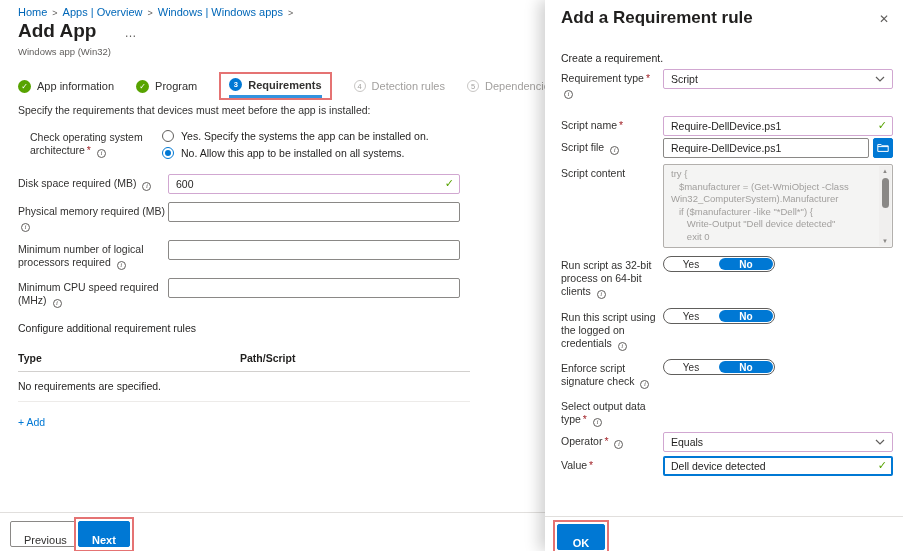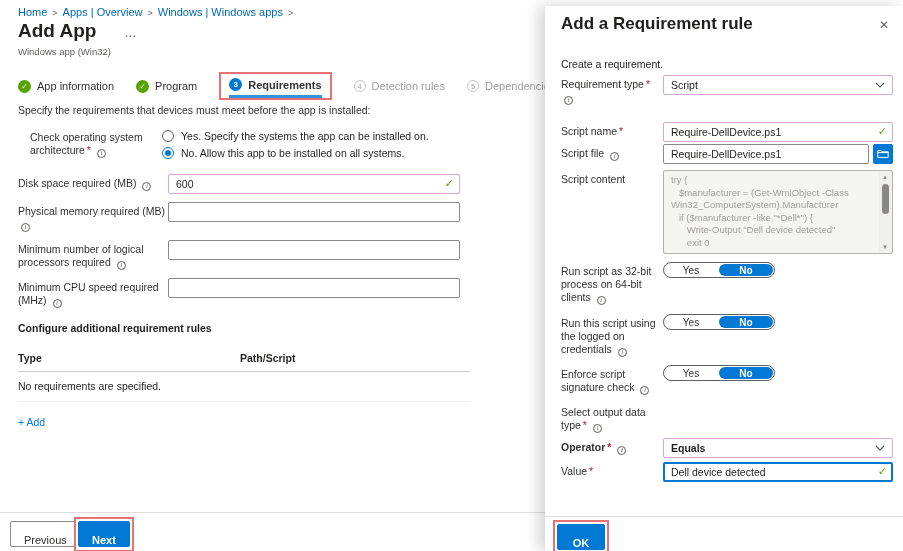"Add a Requirement rule" .panel { margin-top: 6px -> none }
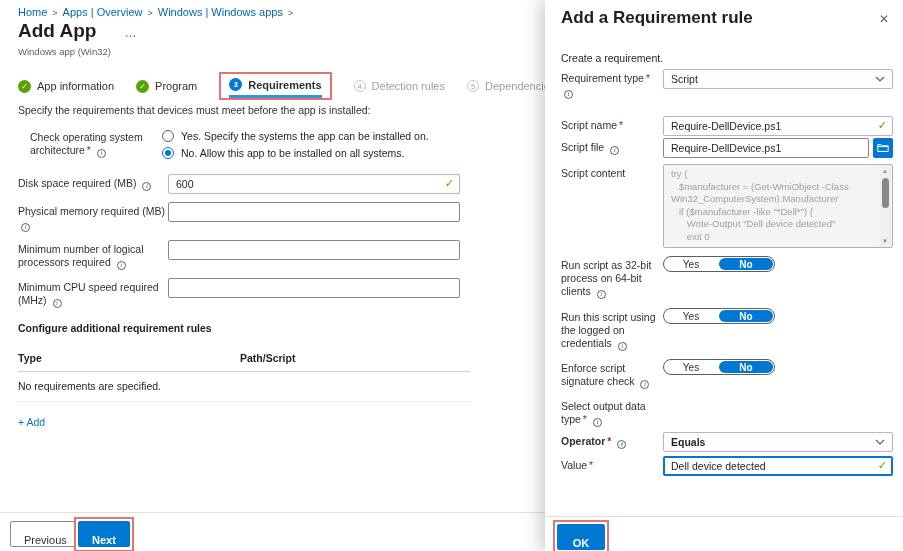"Configure additional requirement rules" .rules-heading { font-weight: bold -> none }
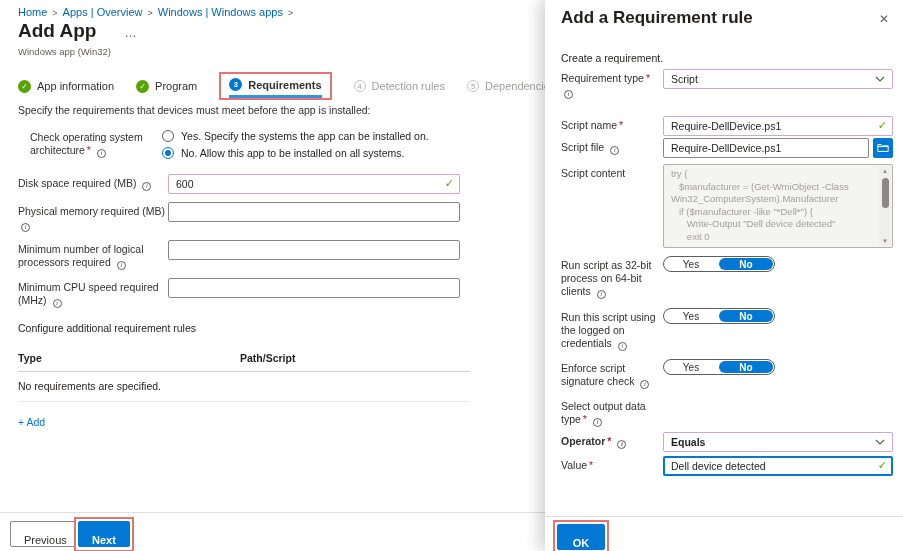"Operator * i" .mb4 { font-weight: bold -> none }
